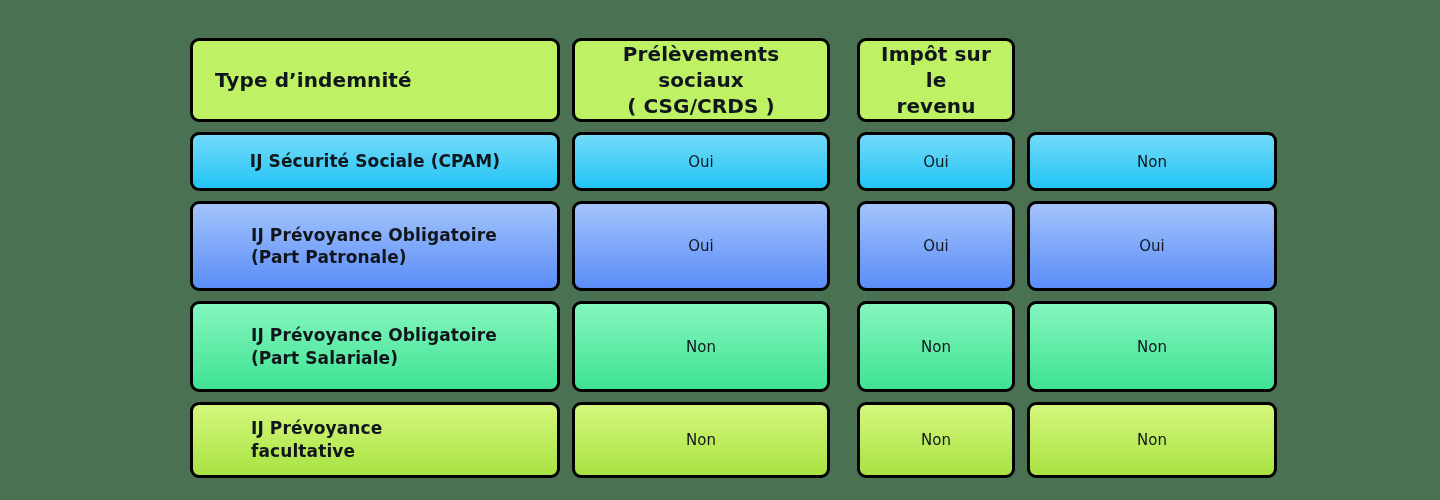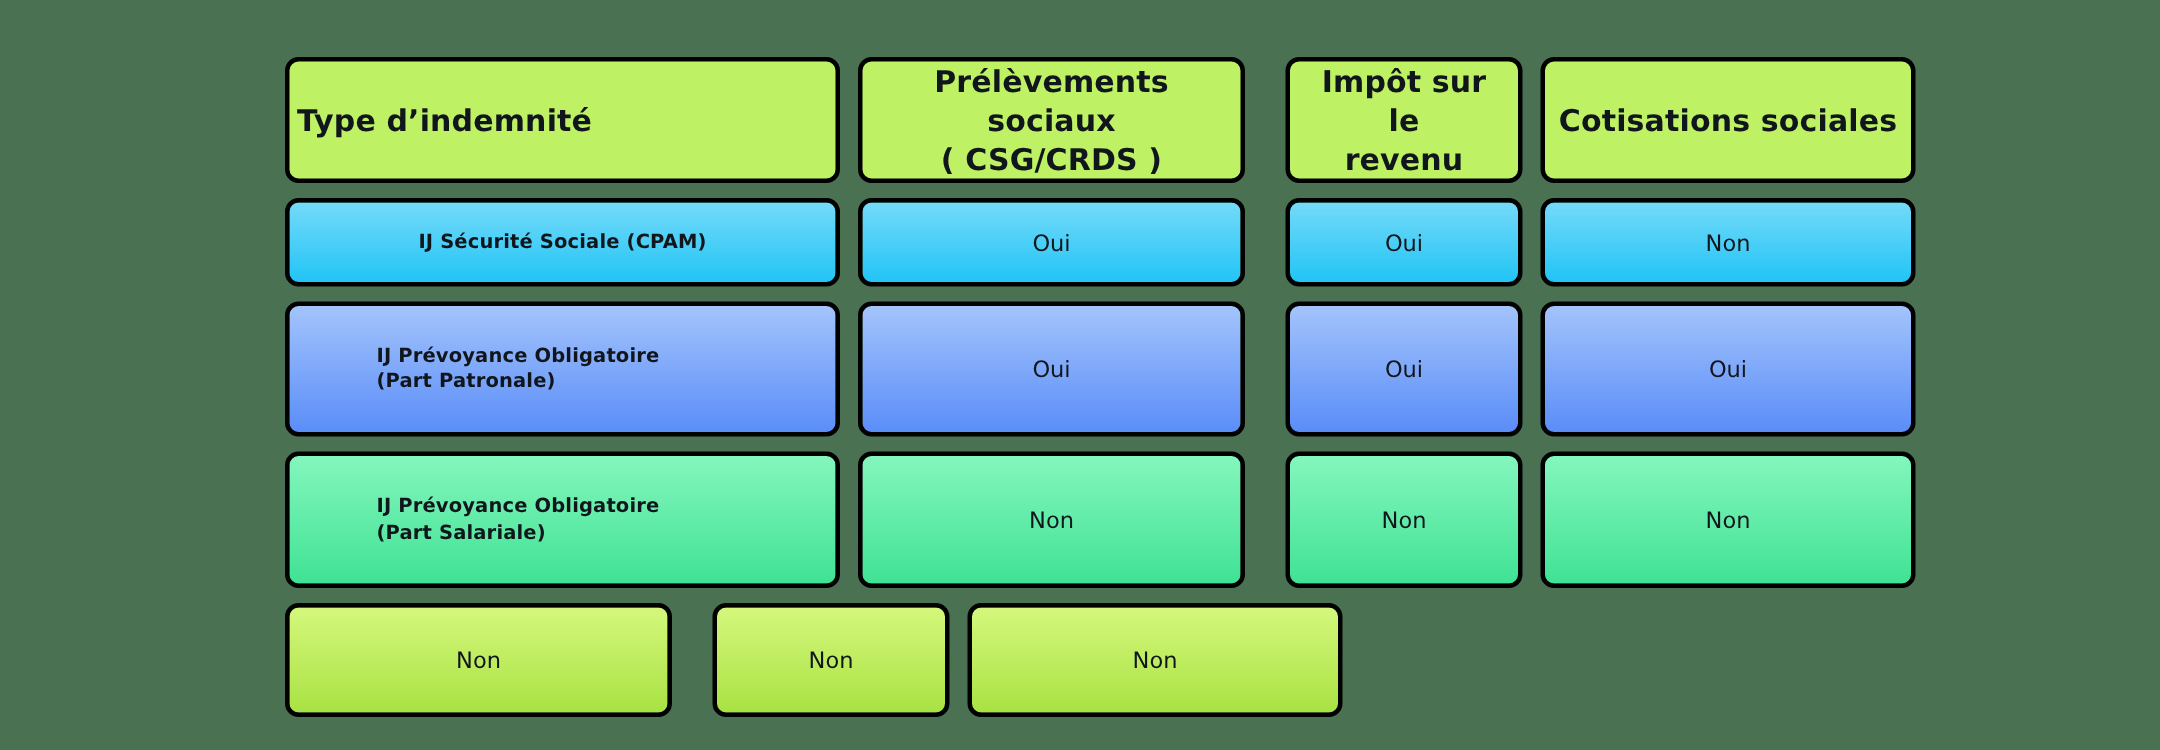"Type d’indemnité" .hdr-left .txt { padding-left: 5px -> 22px }
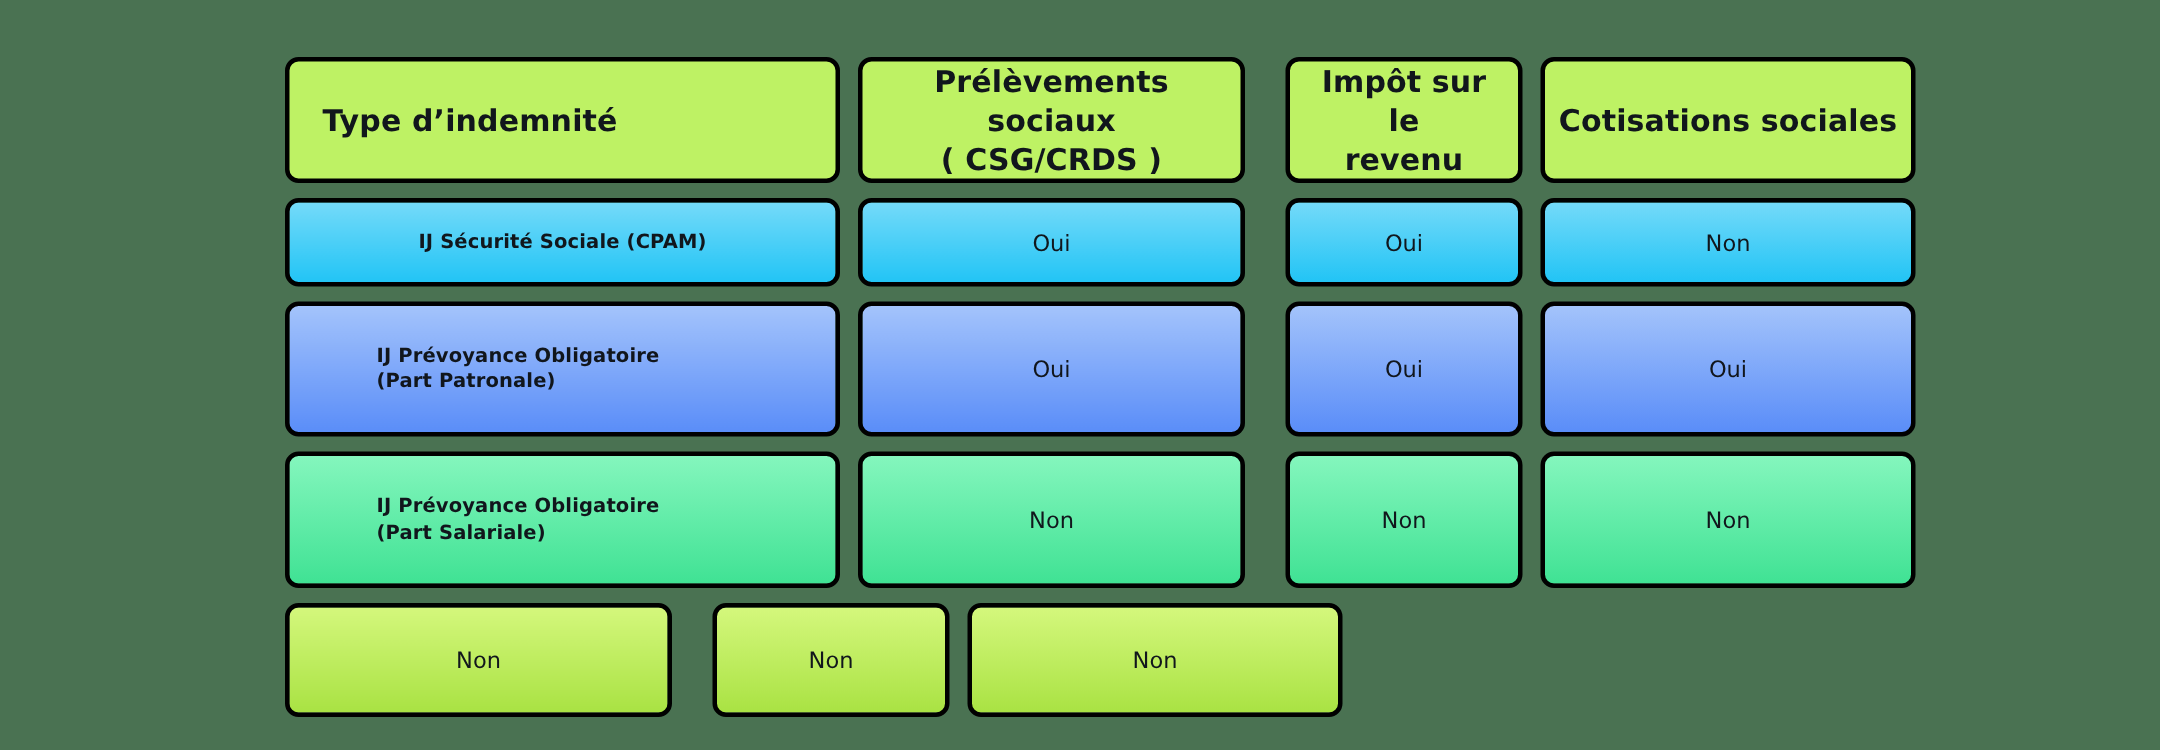"Cotisations sociales" div.cell { html: <div> <span>Cotisations sociales</span> </div> -> none }
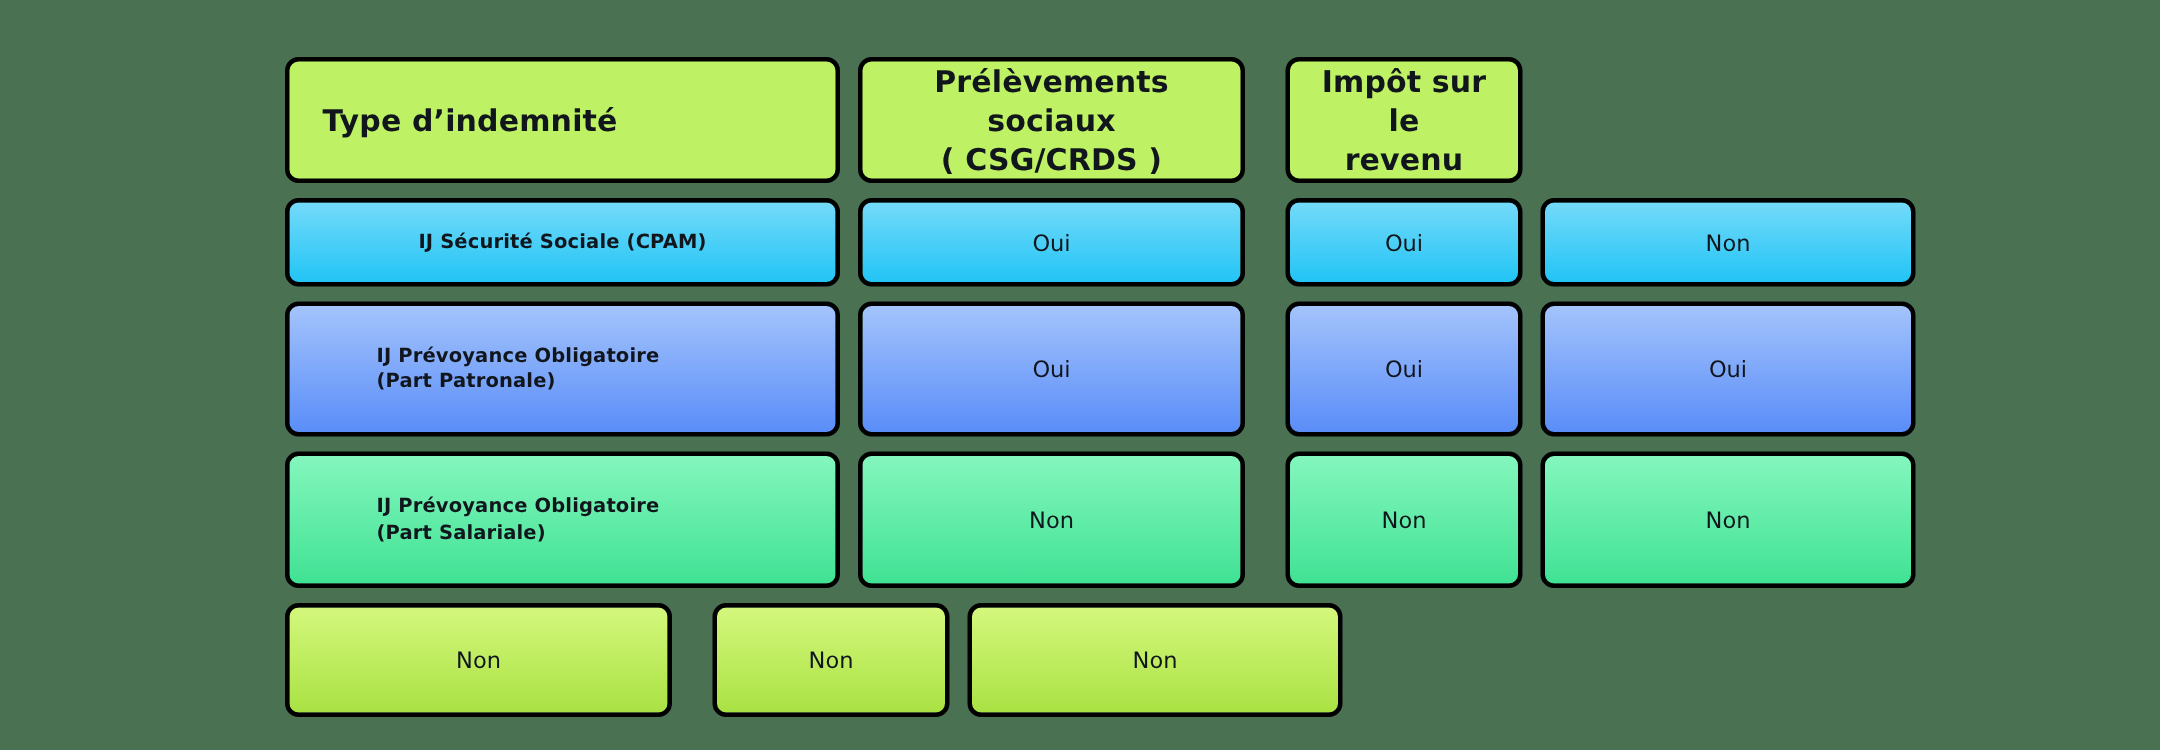"IJ Sécurité Sociale (CPAM)" .label-cell .lbl { font-size: 13px -> 17px }
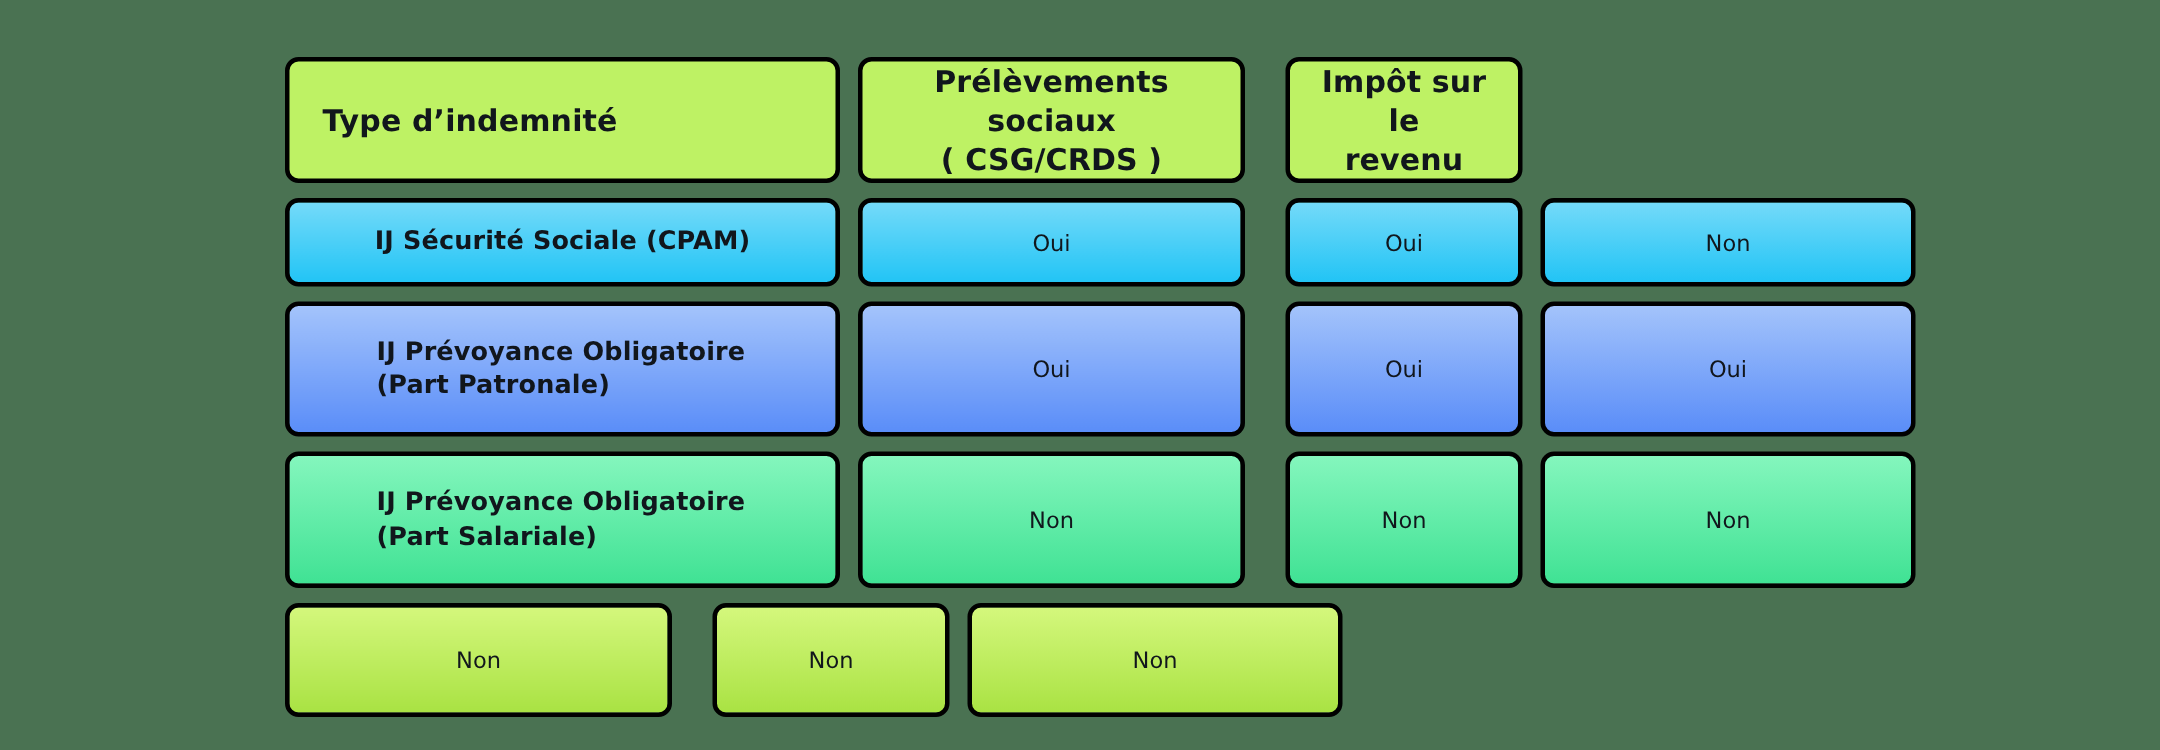"IJ Prévoyance" div.cell { html: none -> <div> <span>IJ Prévoyance<br>facultative</span> </div> }
